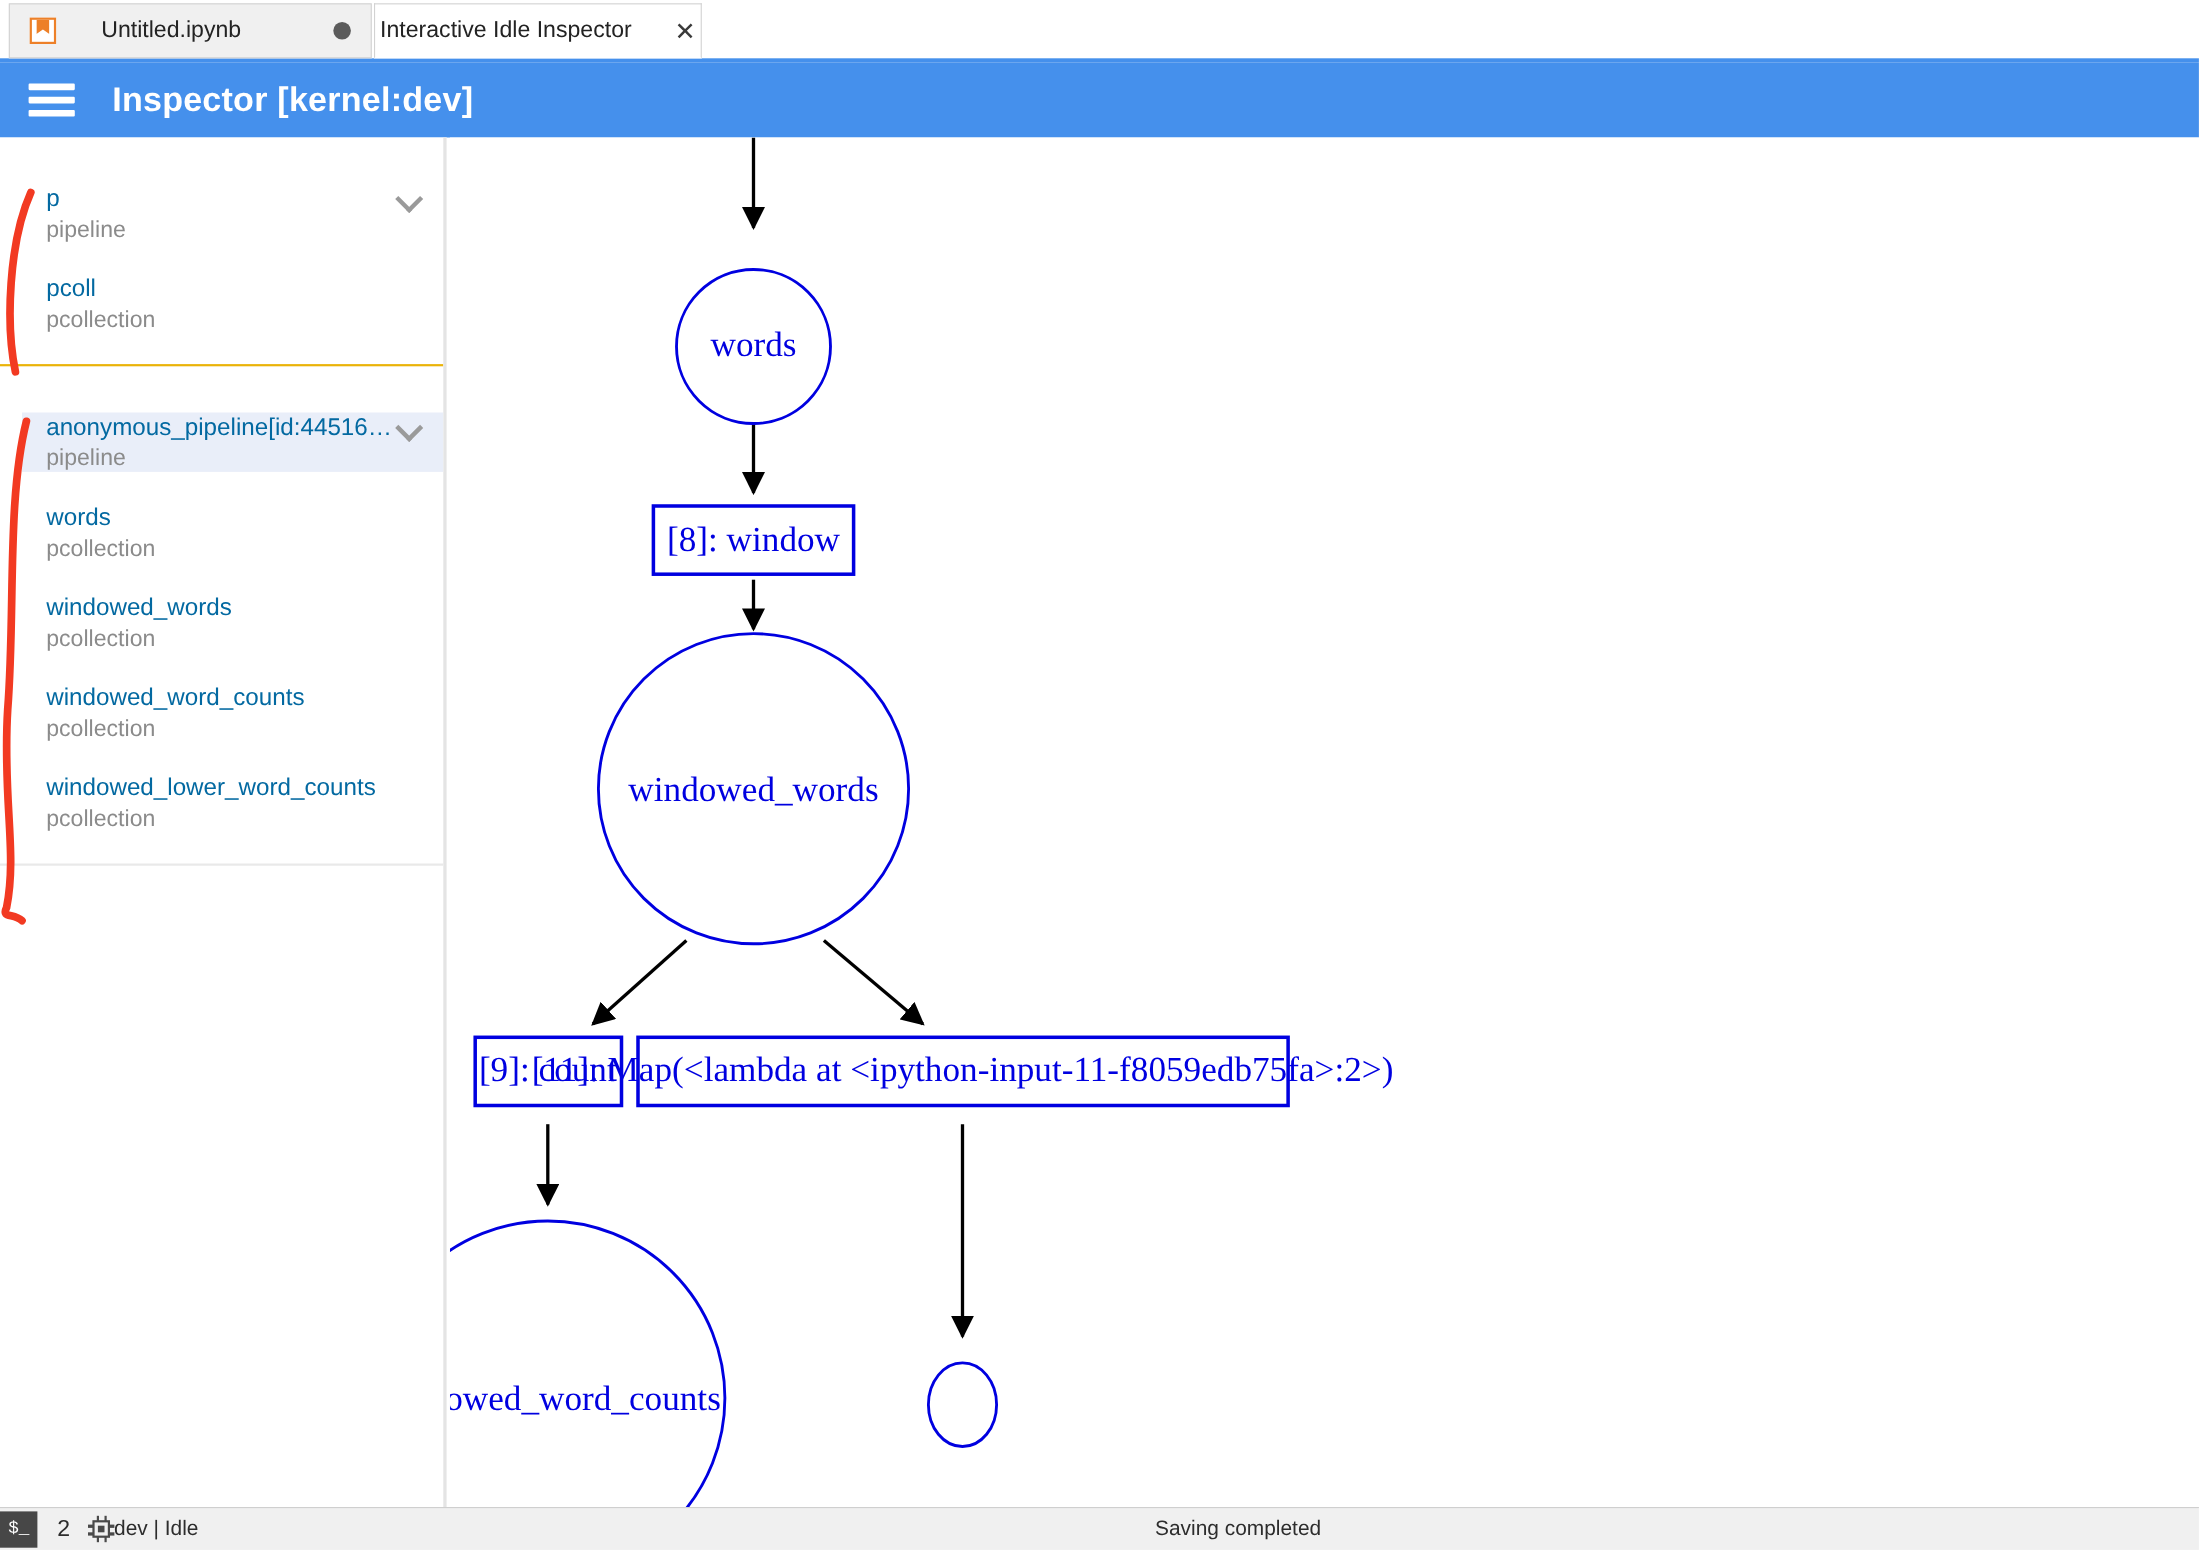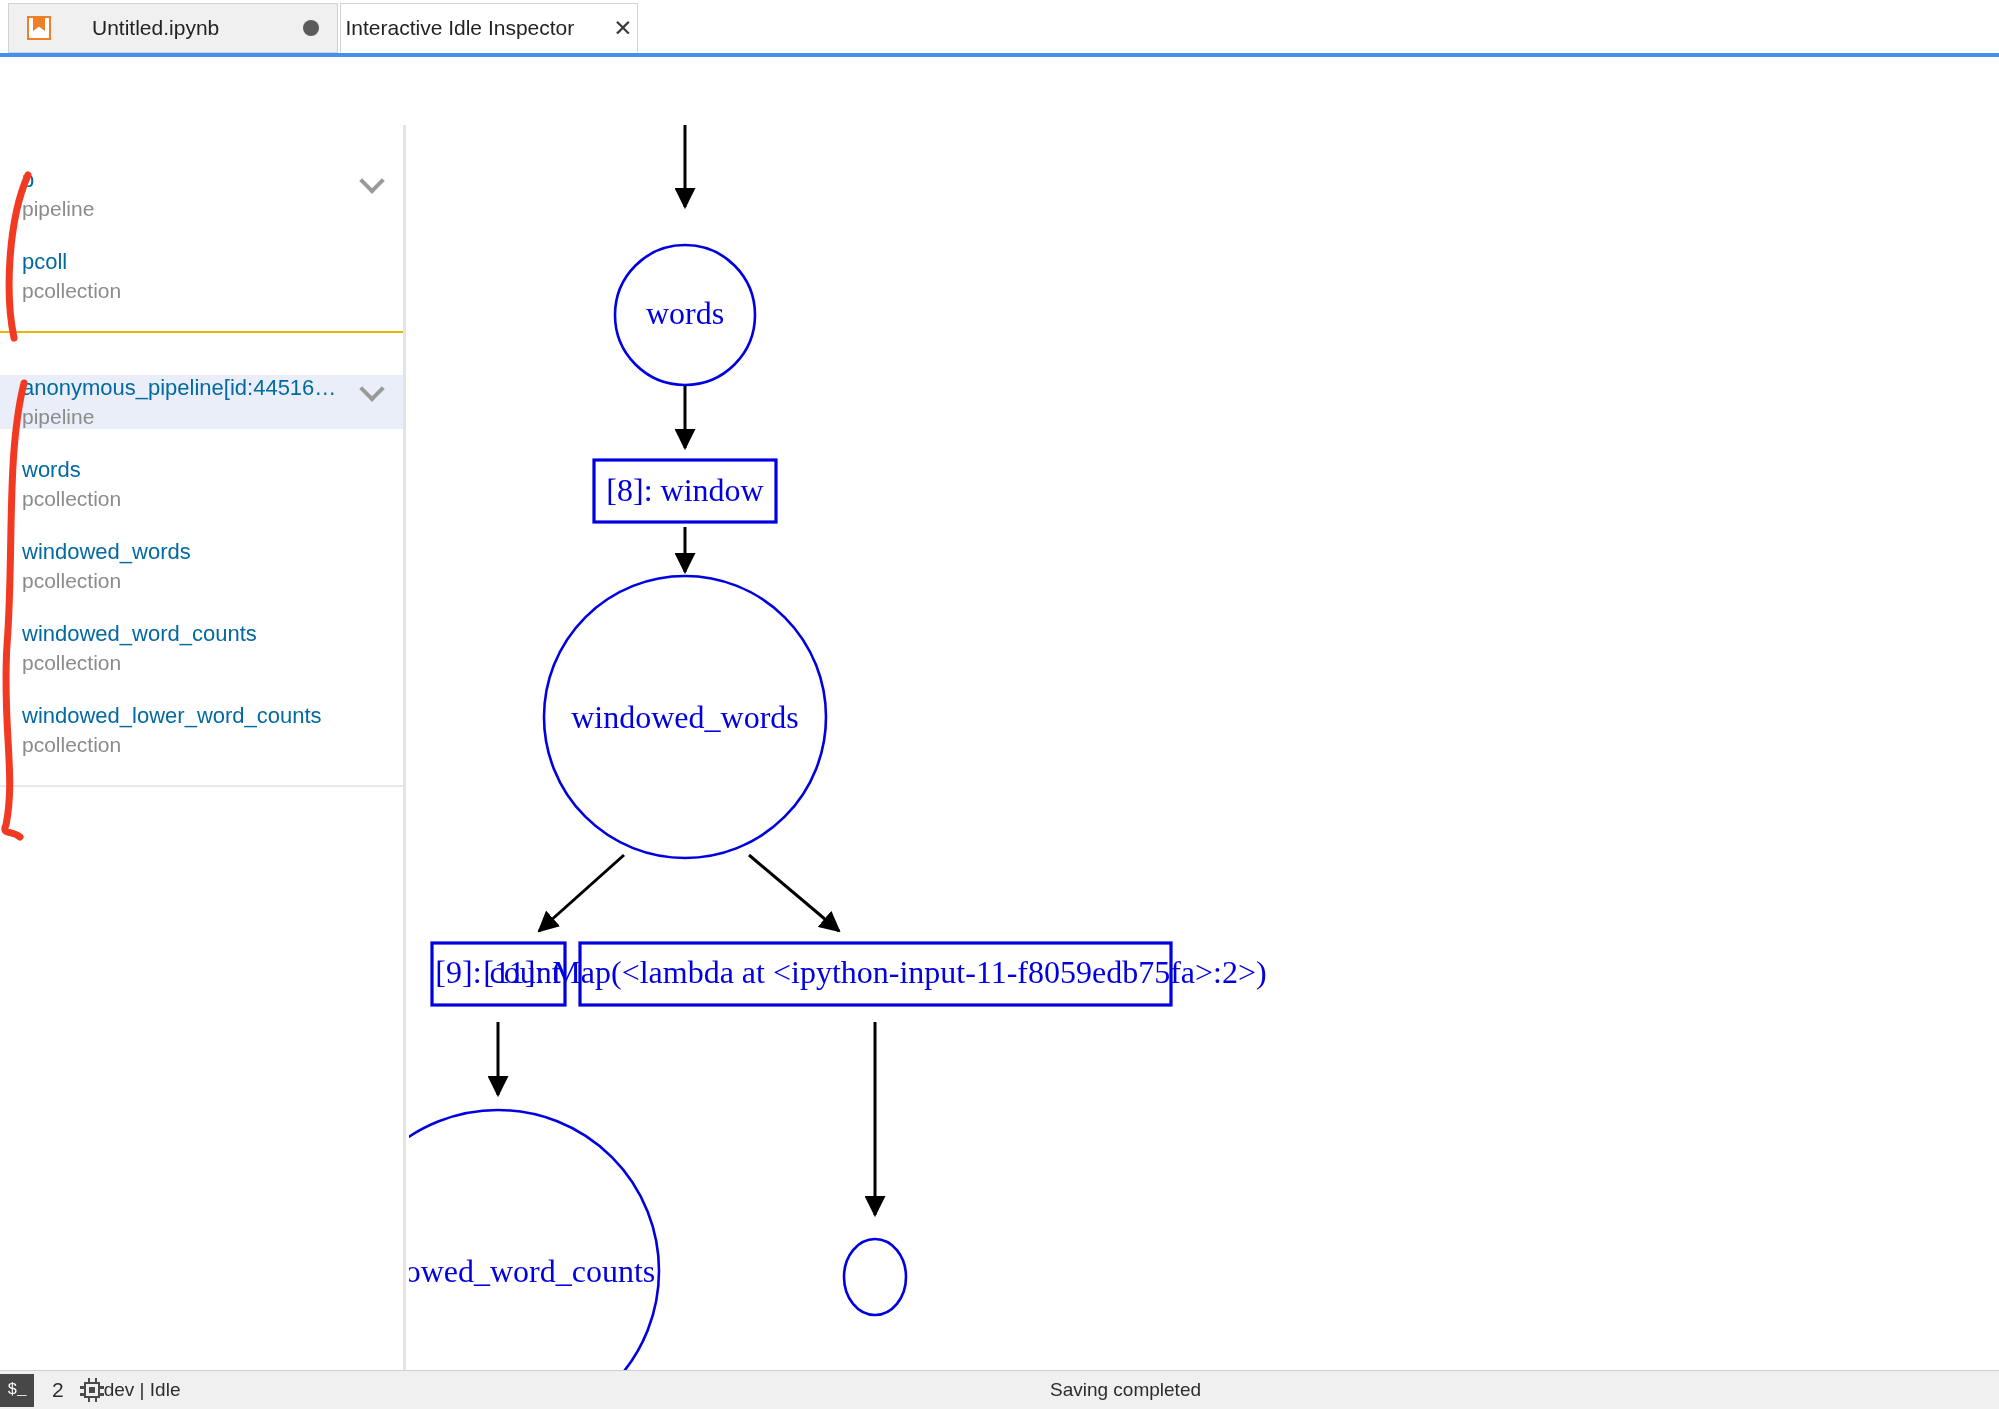"Inspector [kernel:dev]" div.header { html: none -> <div> <div> <i></i> <i></i> <i></i> </div> <div>Inspector [kernel:dev]</div> </div> }
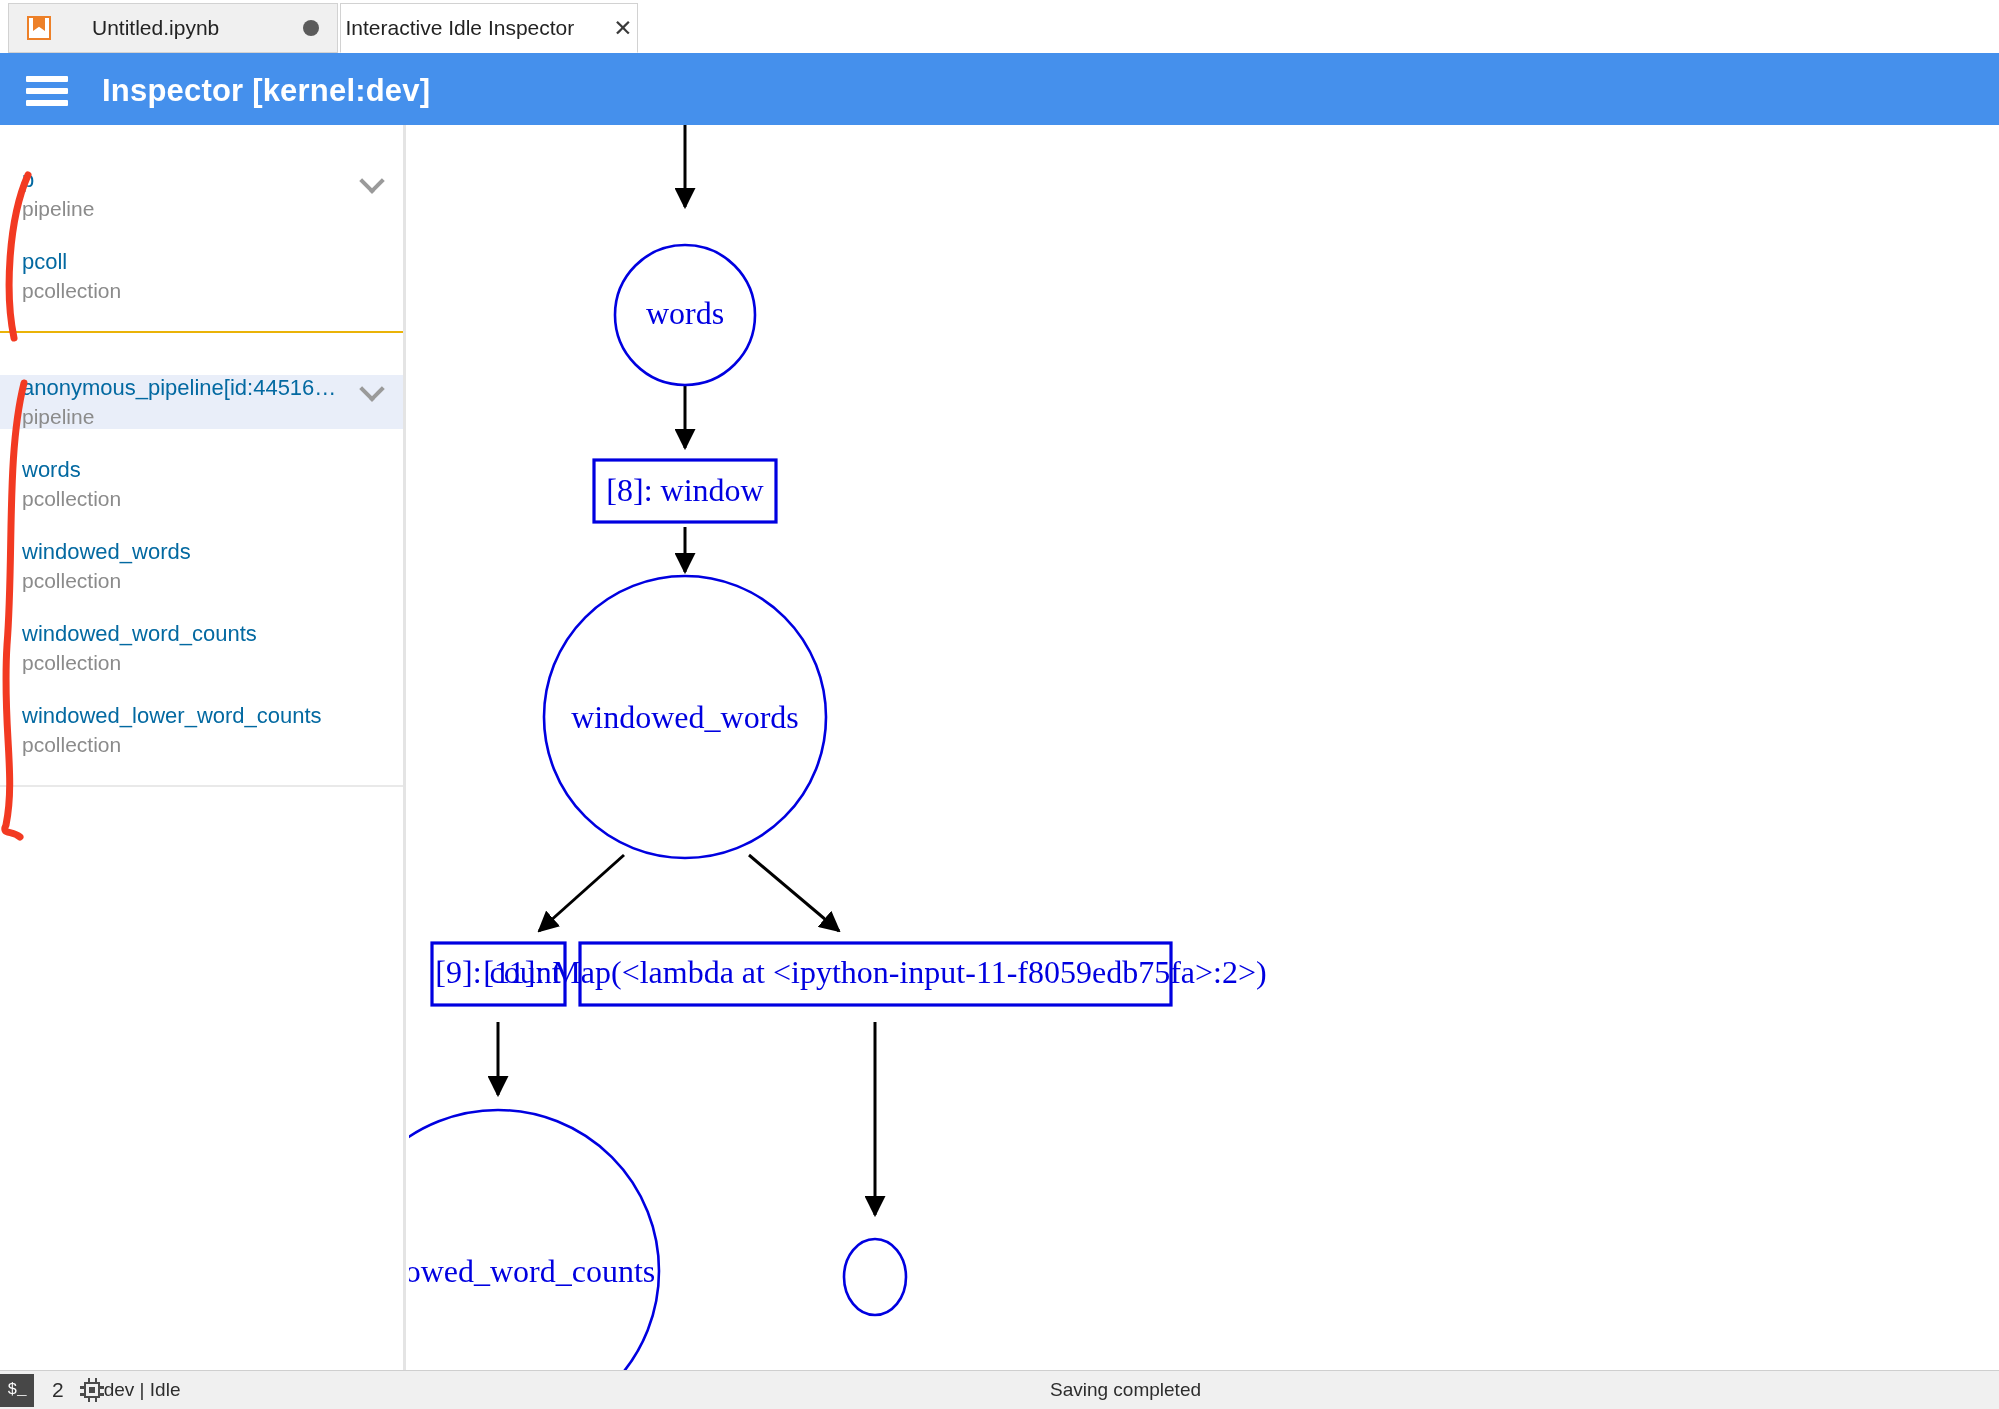"pipeline" .sb-group { padding-left: none -> 20px }
